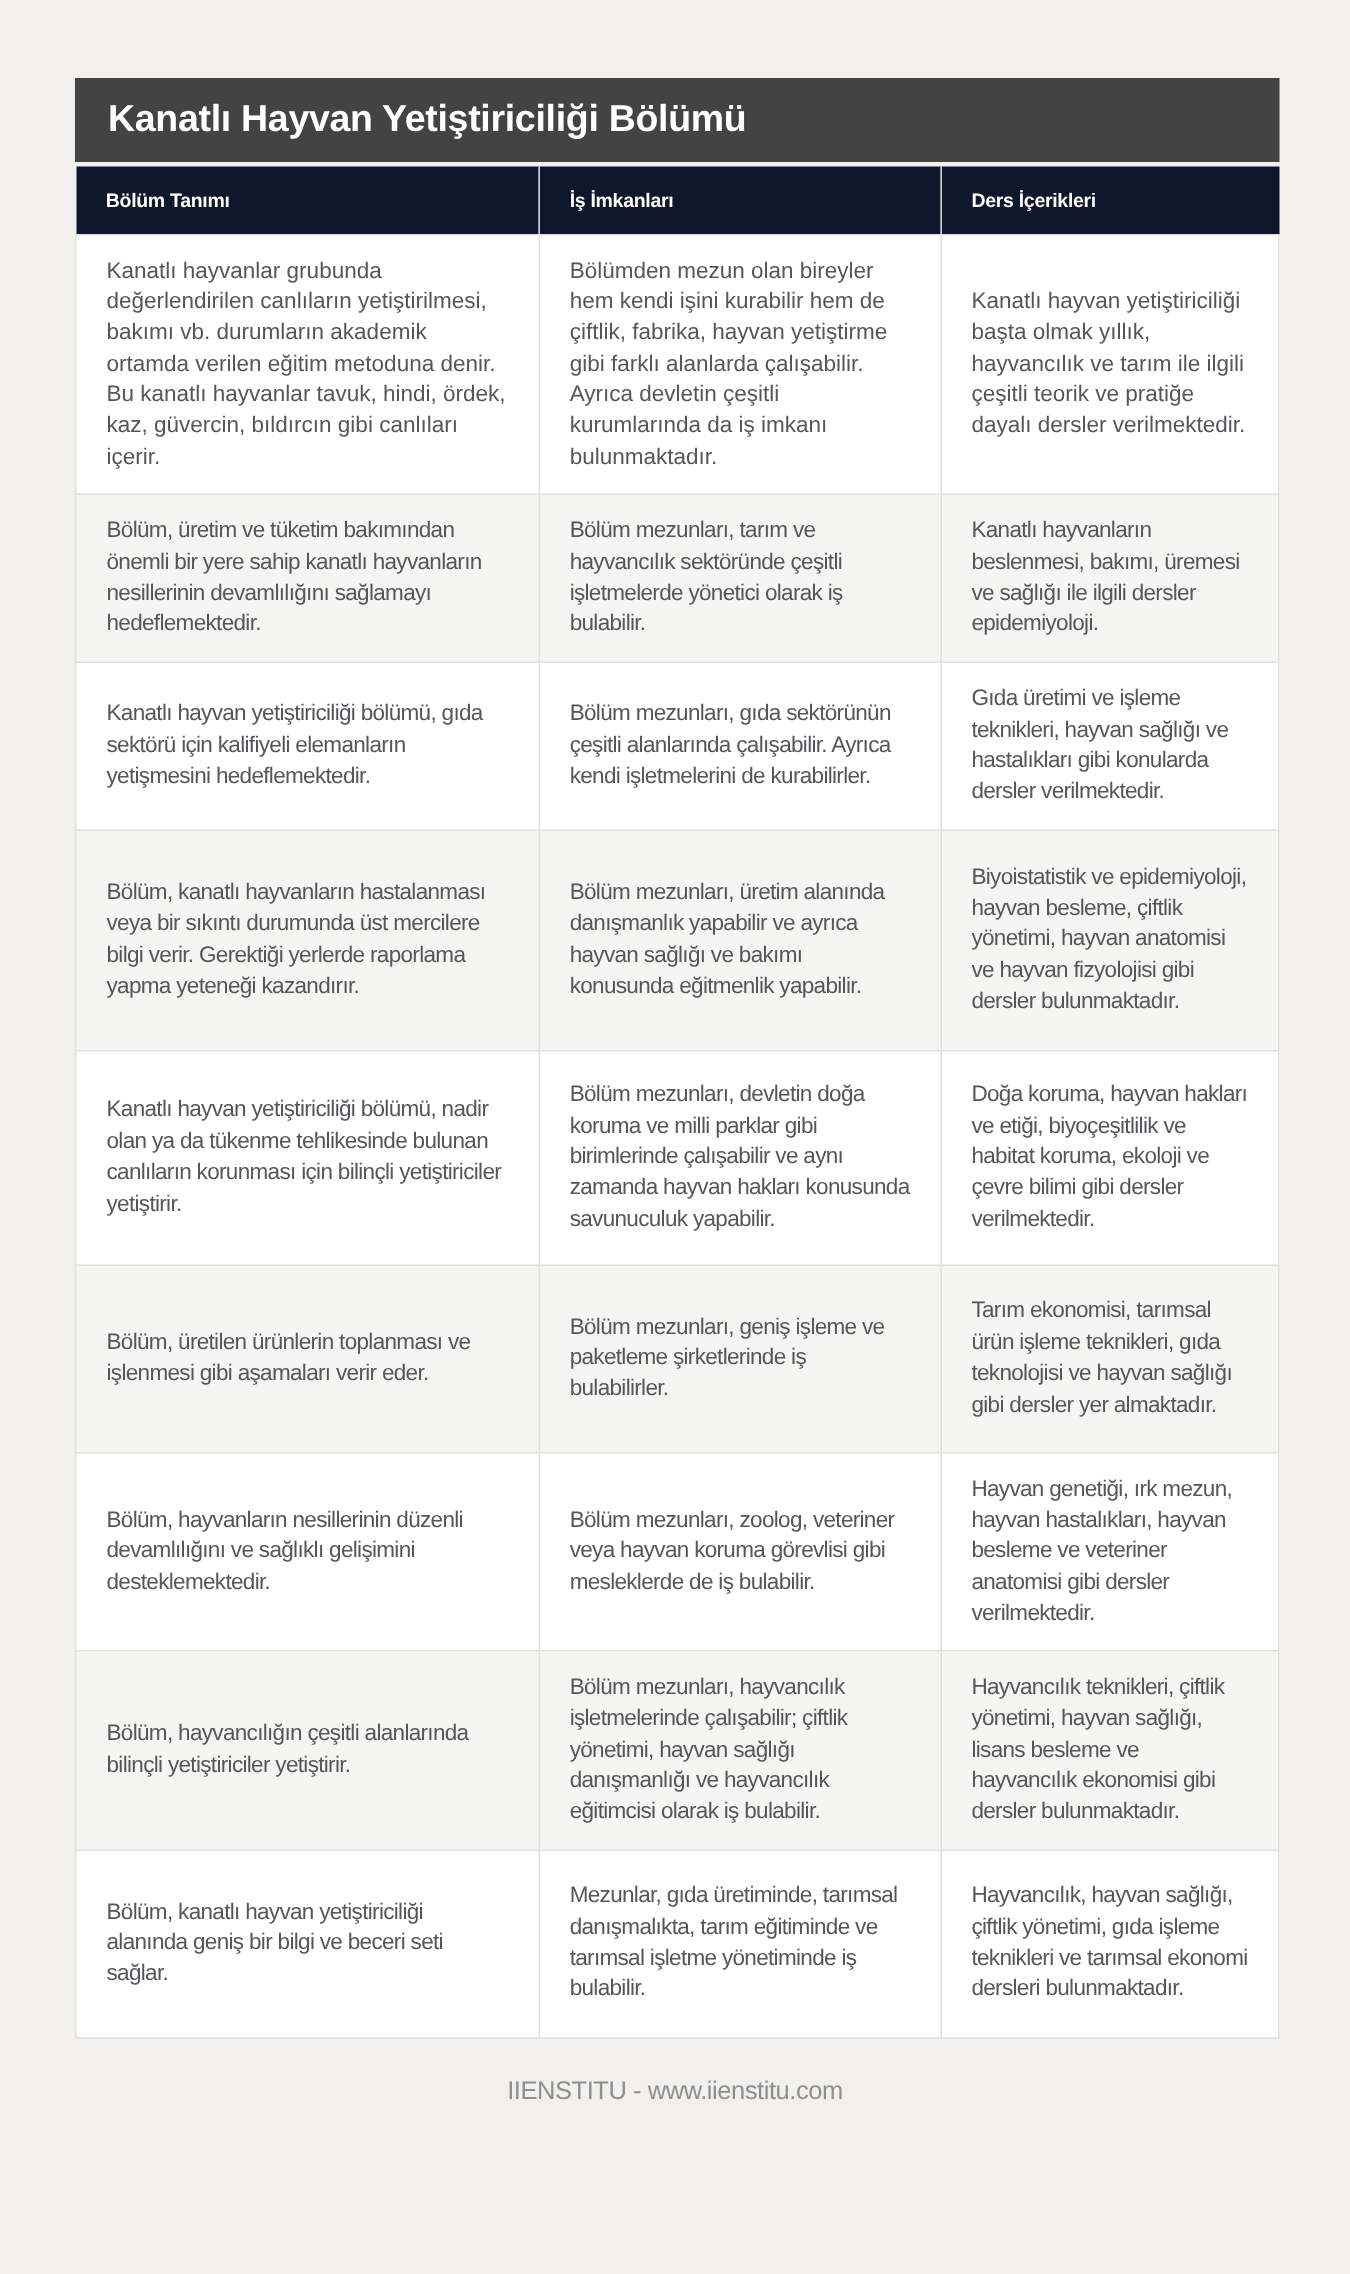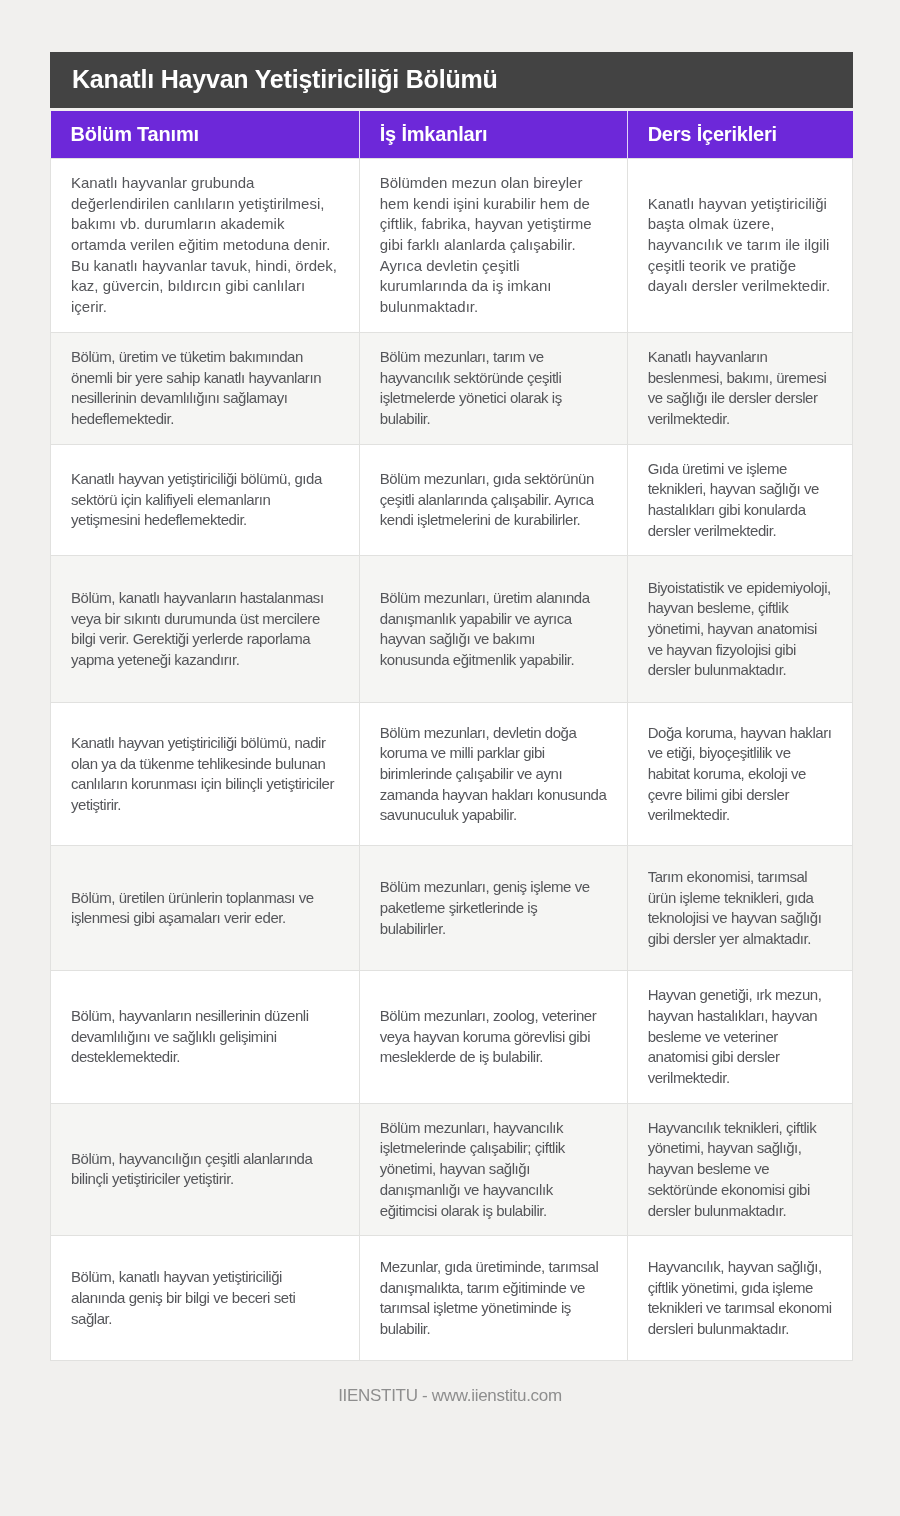"Bölüm Tanımı" thead th { background: #6d28d9 -> #0f172a; font-size: 20px -> 13px }
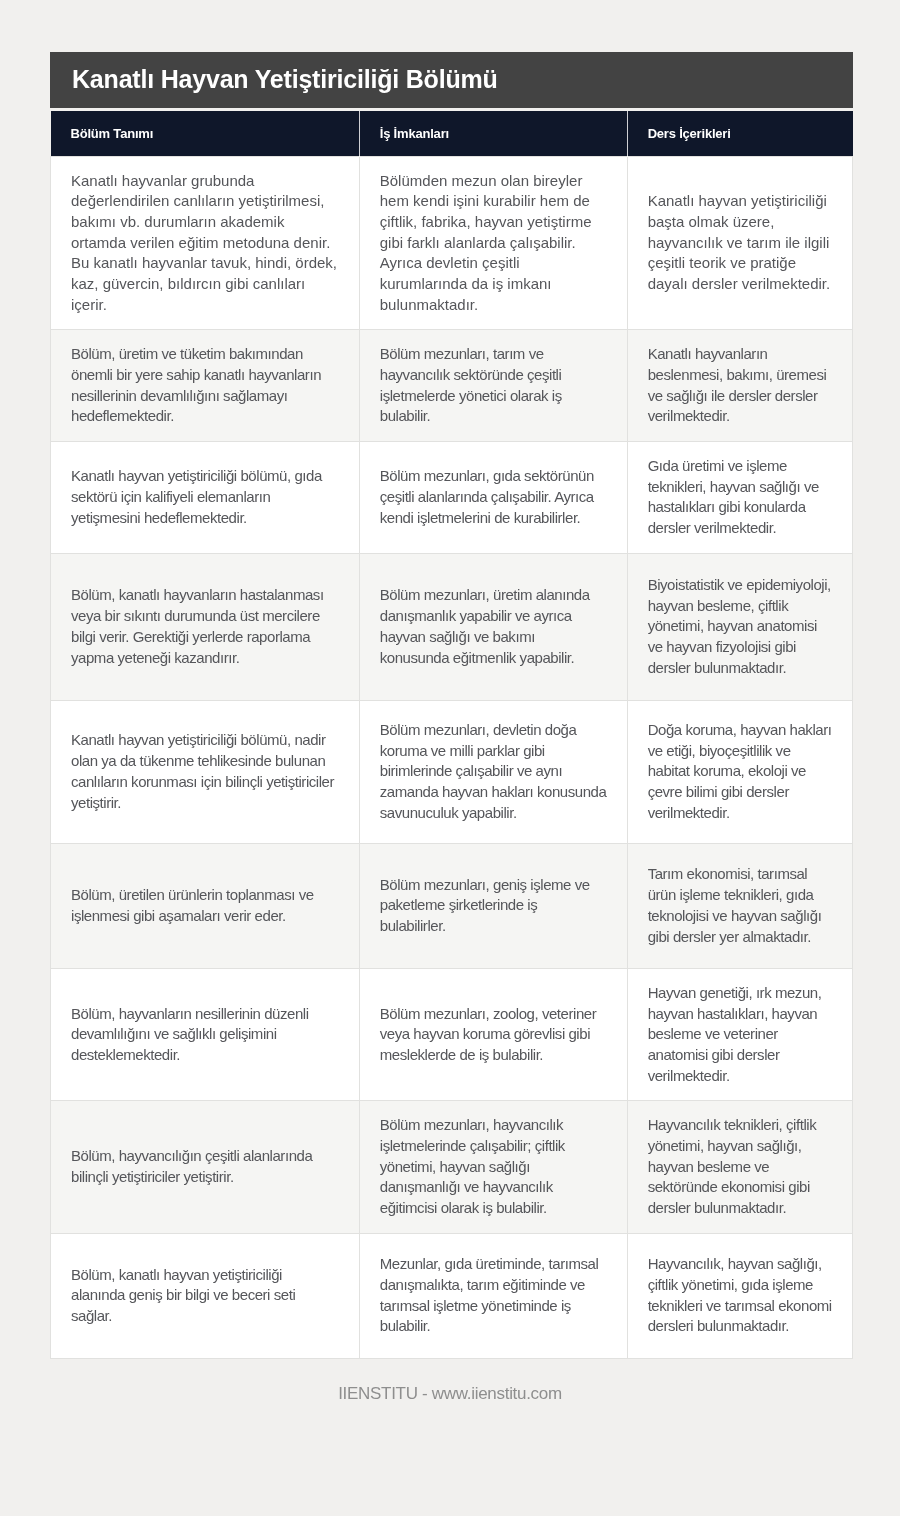"Kanatlı hayvan yetiştiriciliği başta" td { text: üzere -> yıllık }
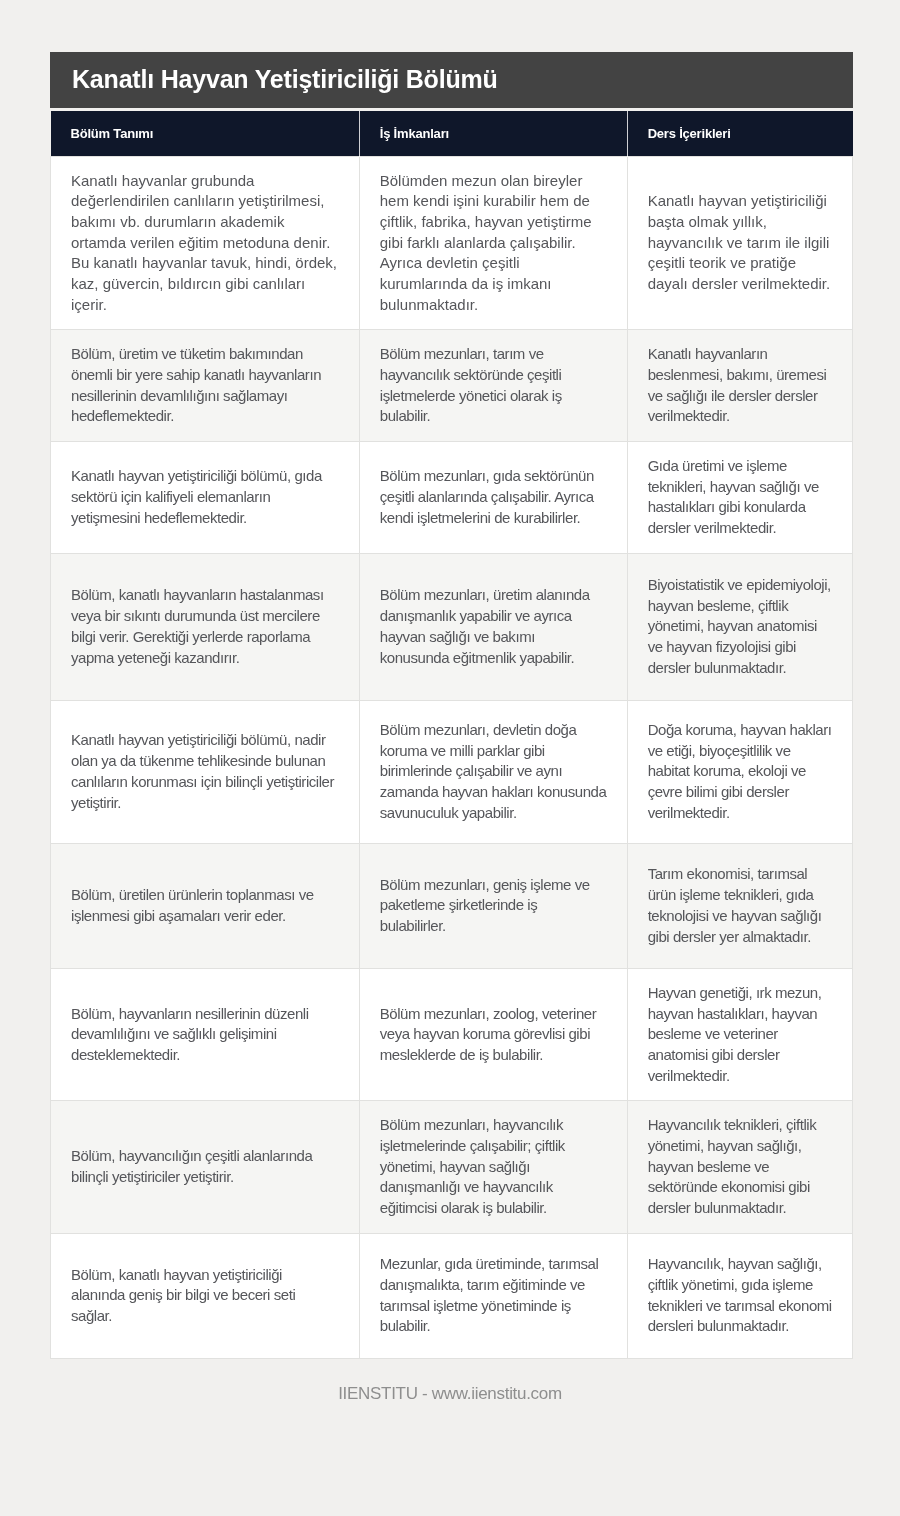"Kanatlı hayvanların beslenmesi, bakımı," td { text: dersler dersler verilmektedir -> ilgili dersler epidemiyoloji }
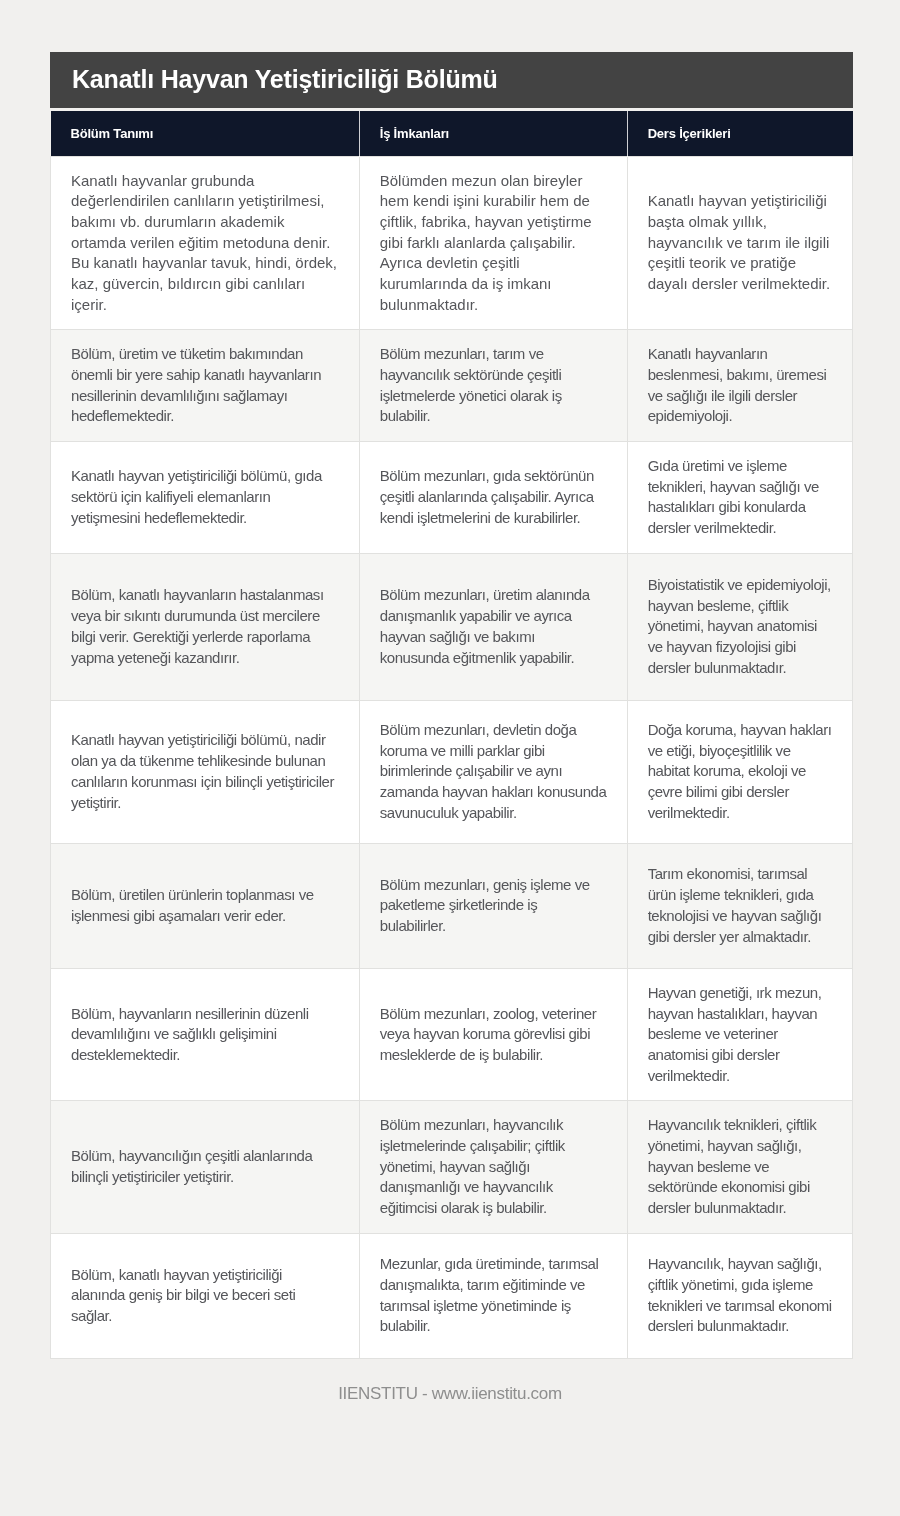"Hayvancılık teknikleri, çiftlik" td { text: hayvan besleme ve sektöründe -> lisans besleme ve hayvancılık }
